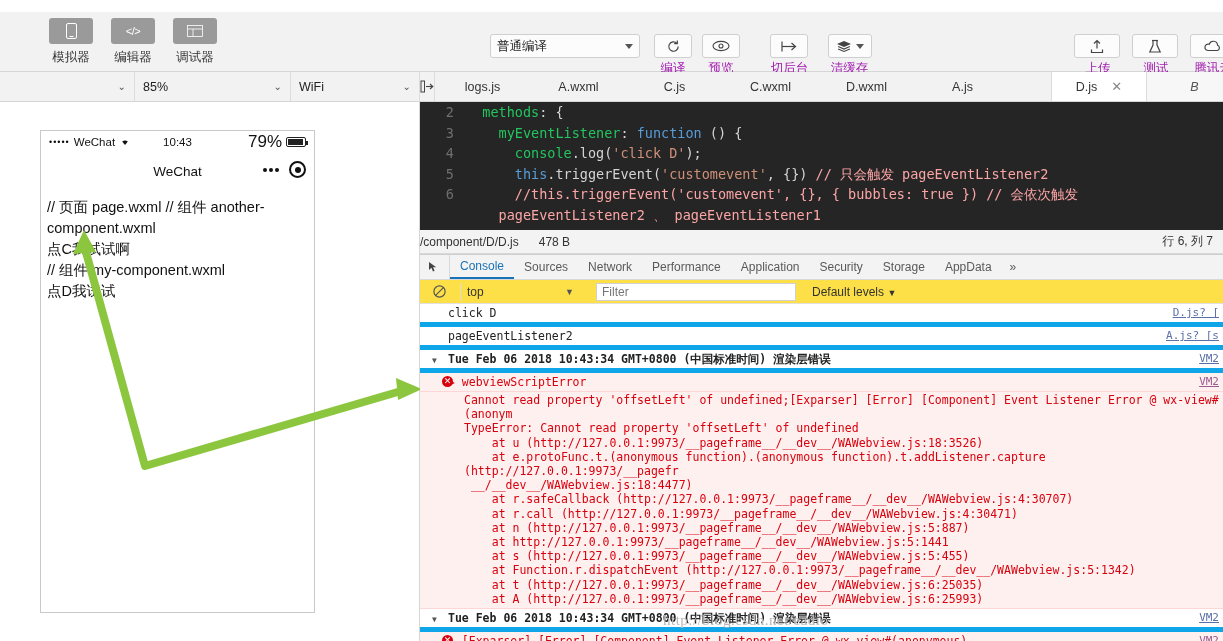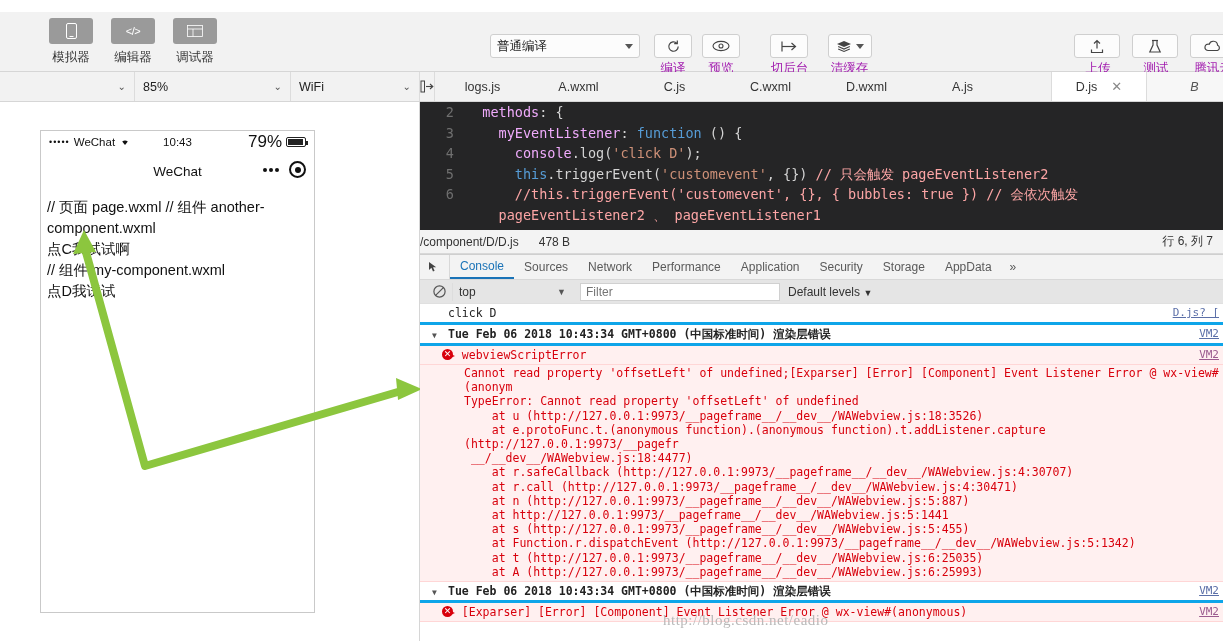"methods" .k-white { color: #f0abfc -> #22c55e }
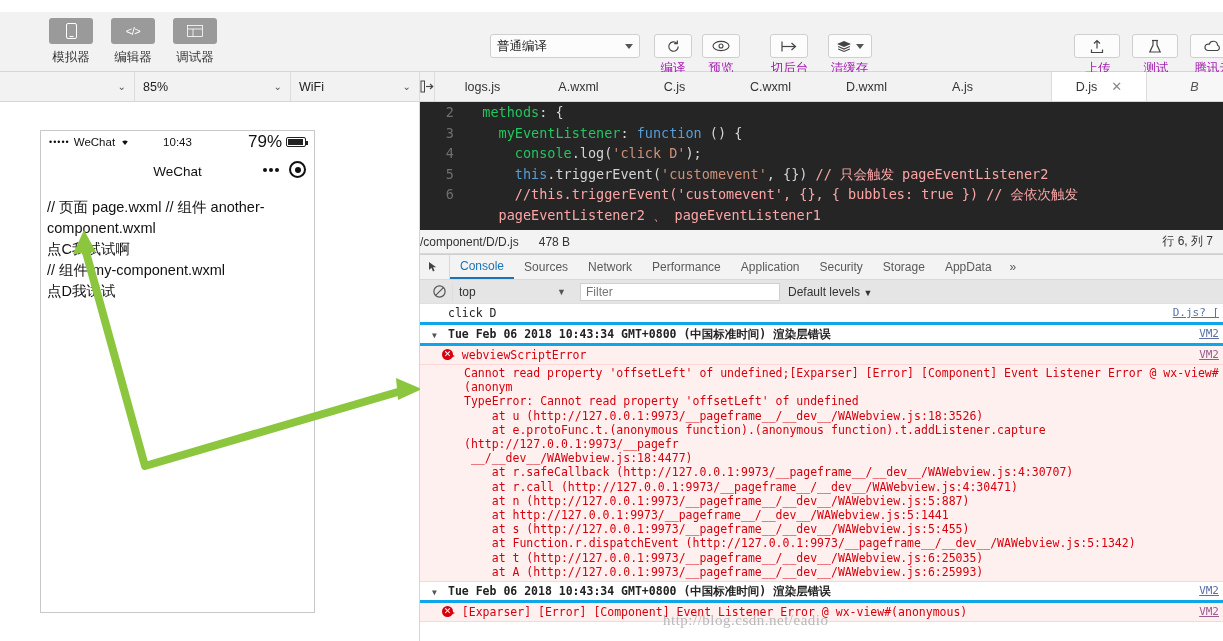"top" .dt-filterbar { background: #e5e5e5 -> #fde047; gap: 0 -> 8px }
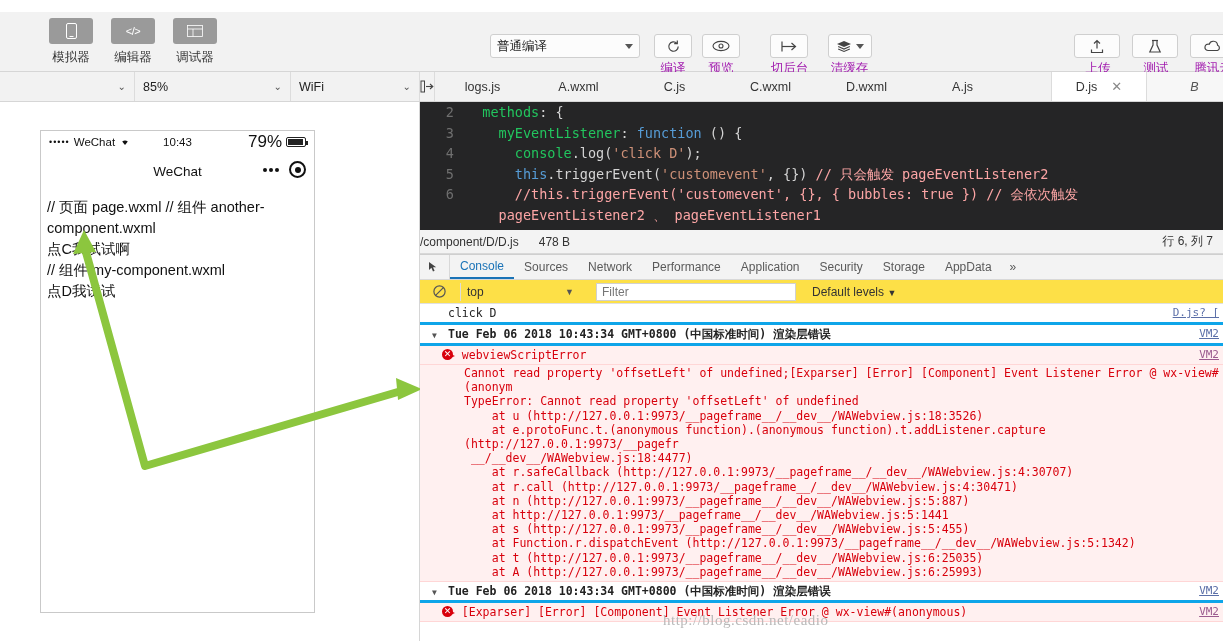"click D" .c-row { border-bottom: 3px solid #0ea5e9 -> 5px solid #0ea5e9 }
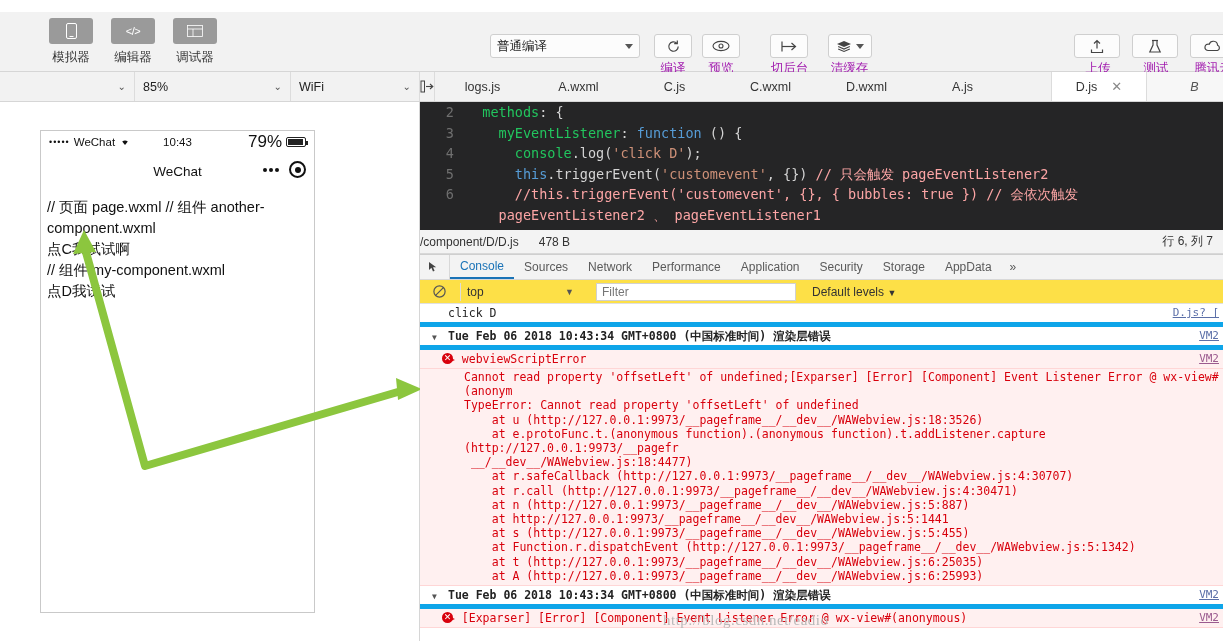"pageEventListener2" div.c-row { html: none -> <div> <span>pageEventListener2</span> <span>A.js? [s</span> </div> }
